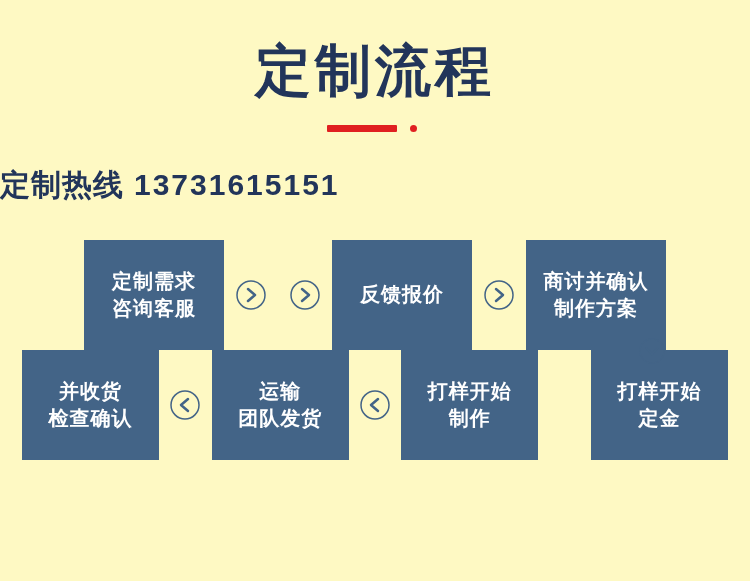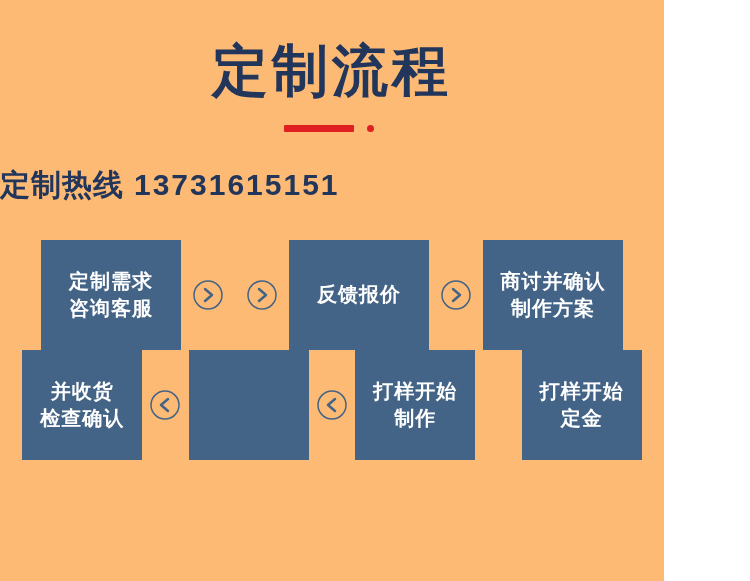"定制流程" .page { background: #fdba74 -> #fef9c3; width: 664px -> 750px }
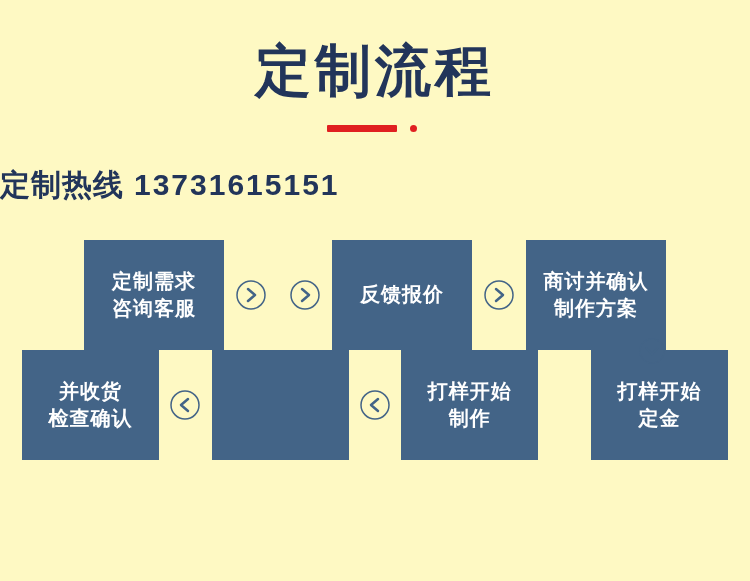"运输" span { html: none -> <span>运输</span> }
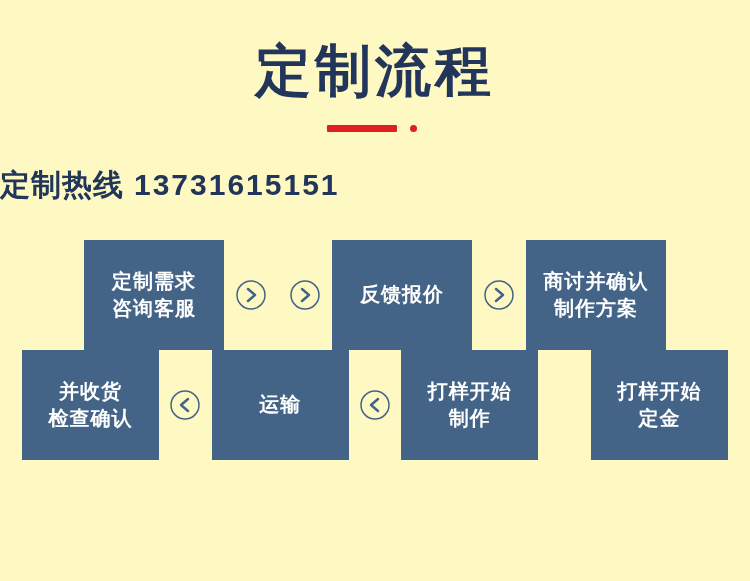"团队发货" span { html: none -> <span>团队发货</span> }
